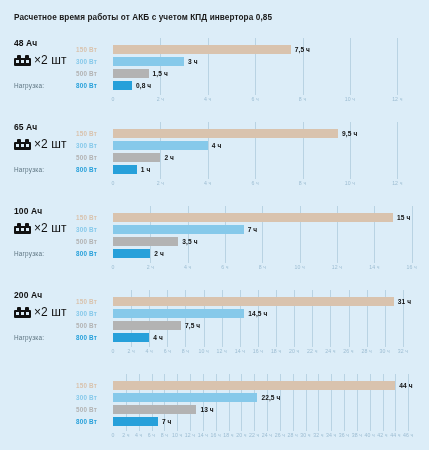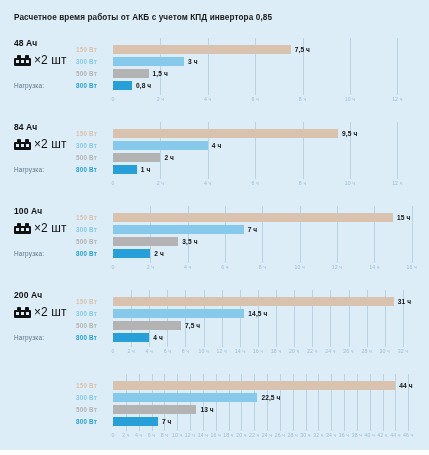"84 Ач" div.cap-label { text: 84 -> 65 }
